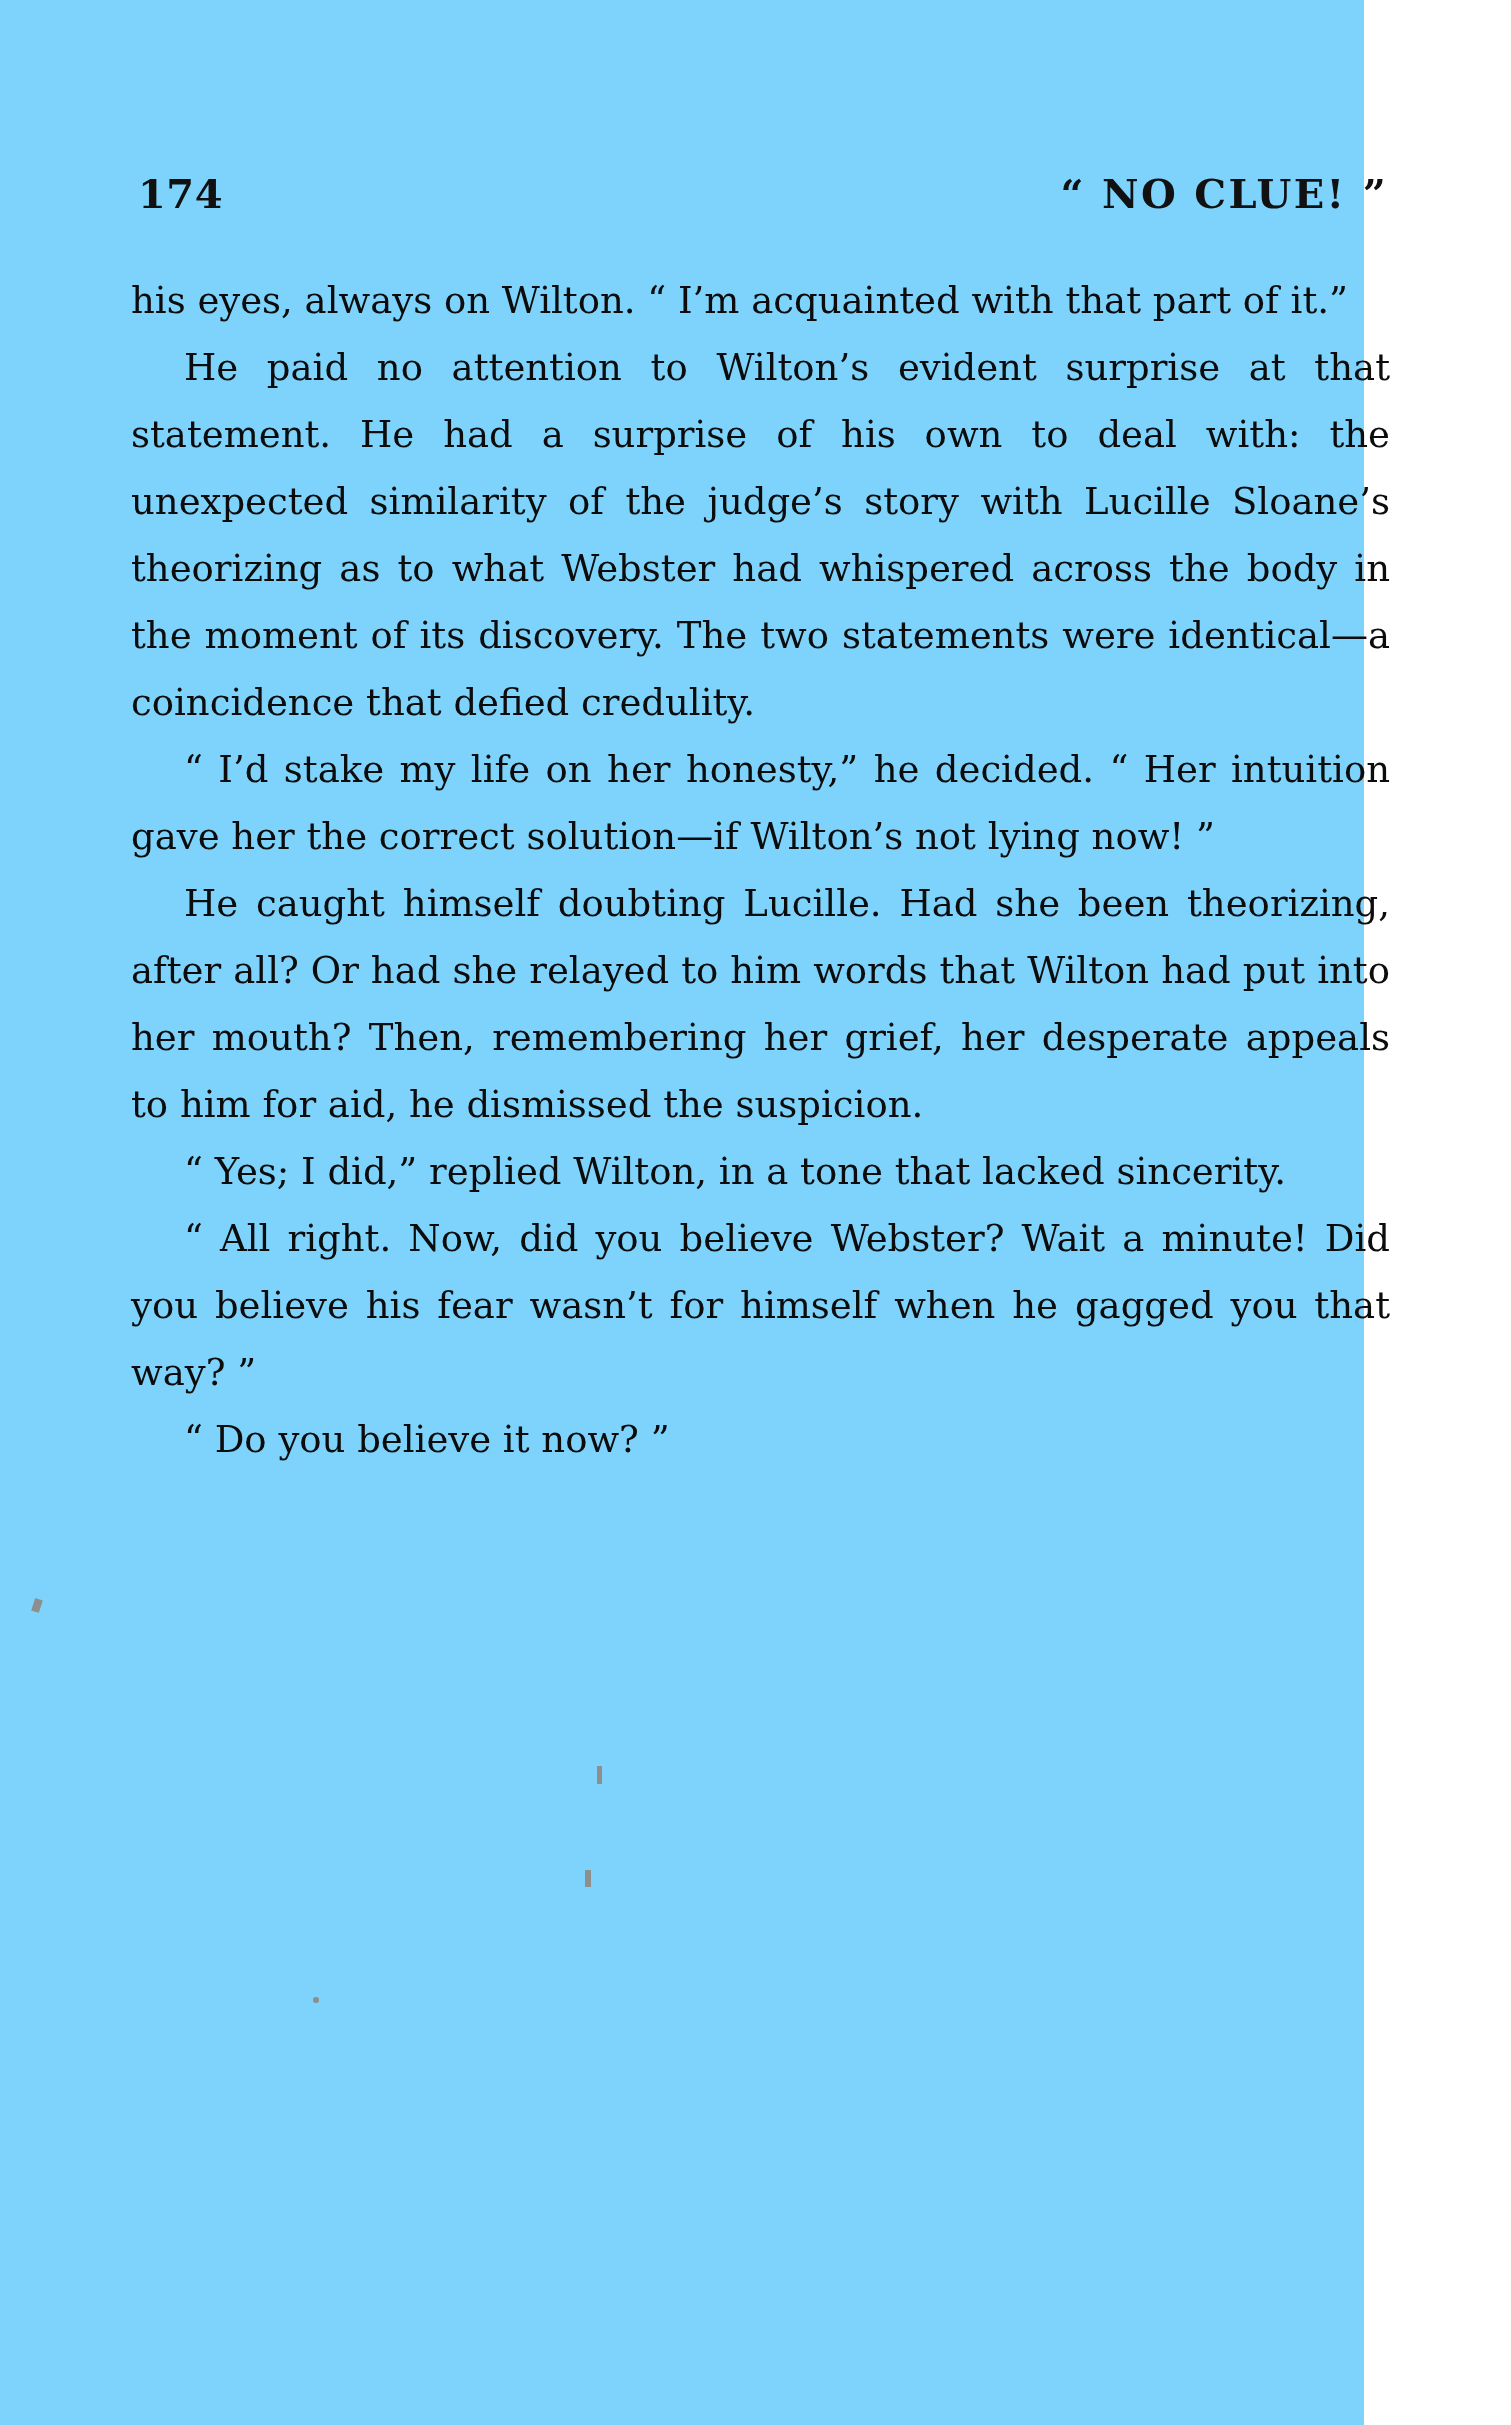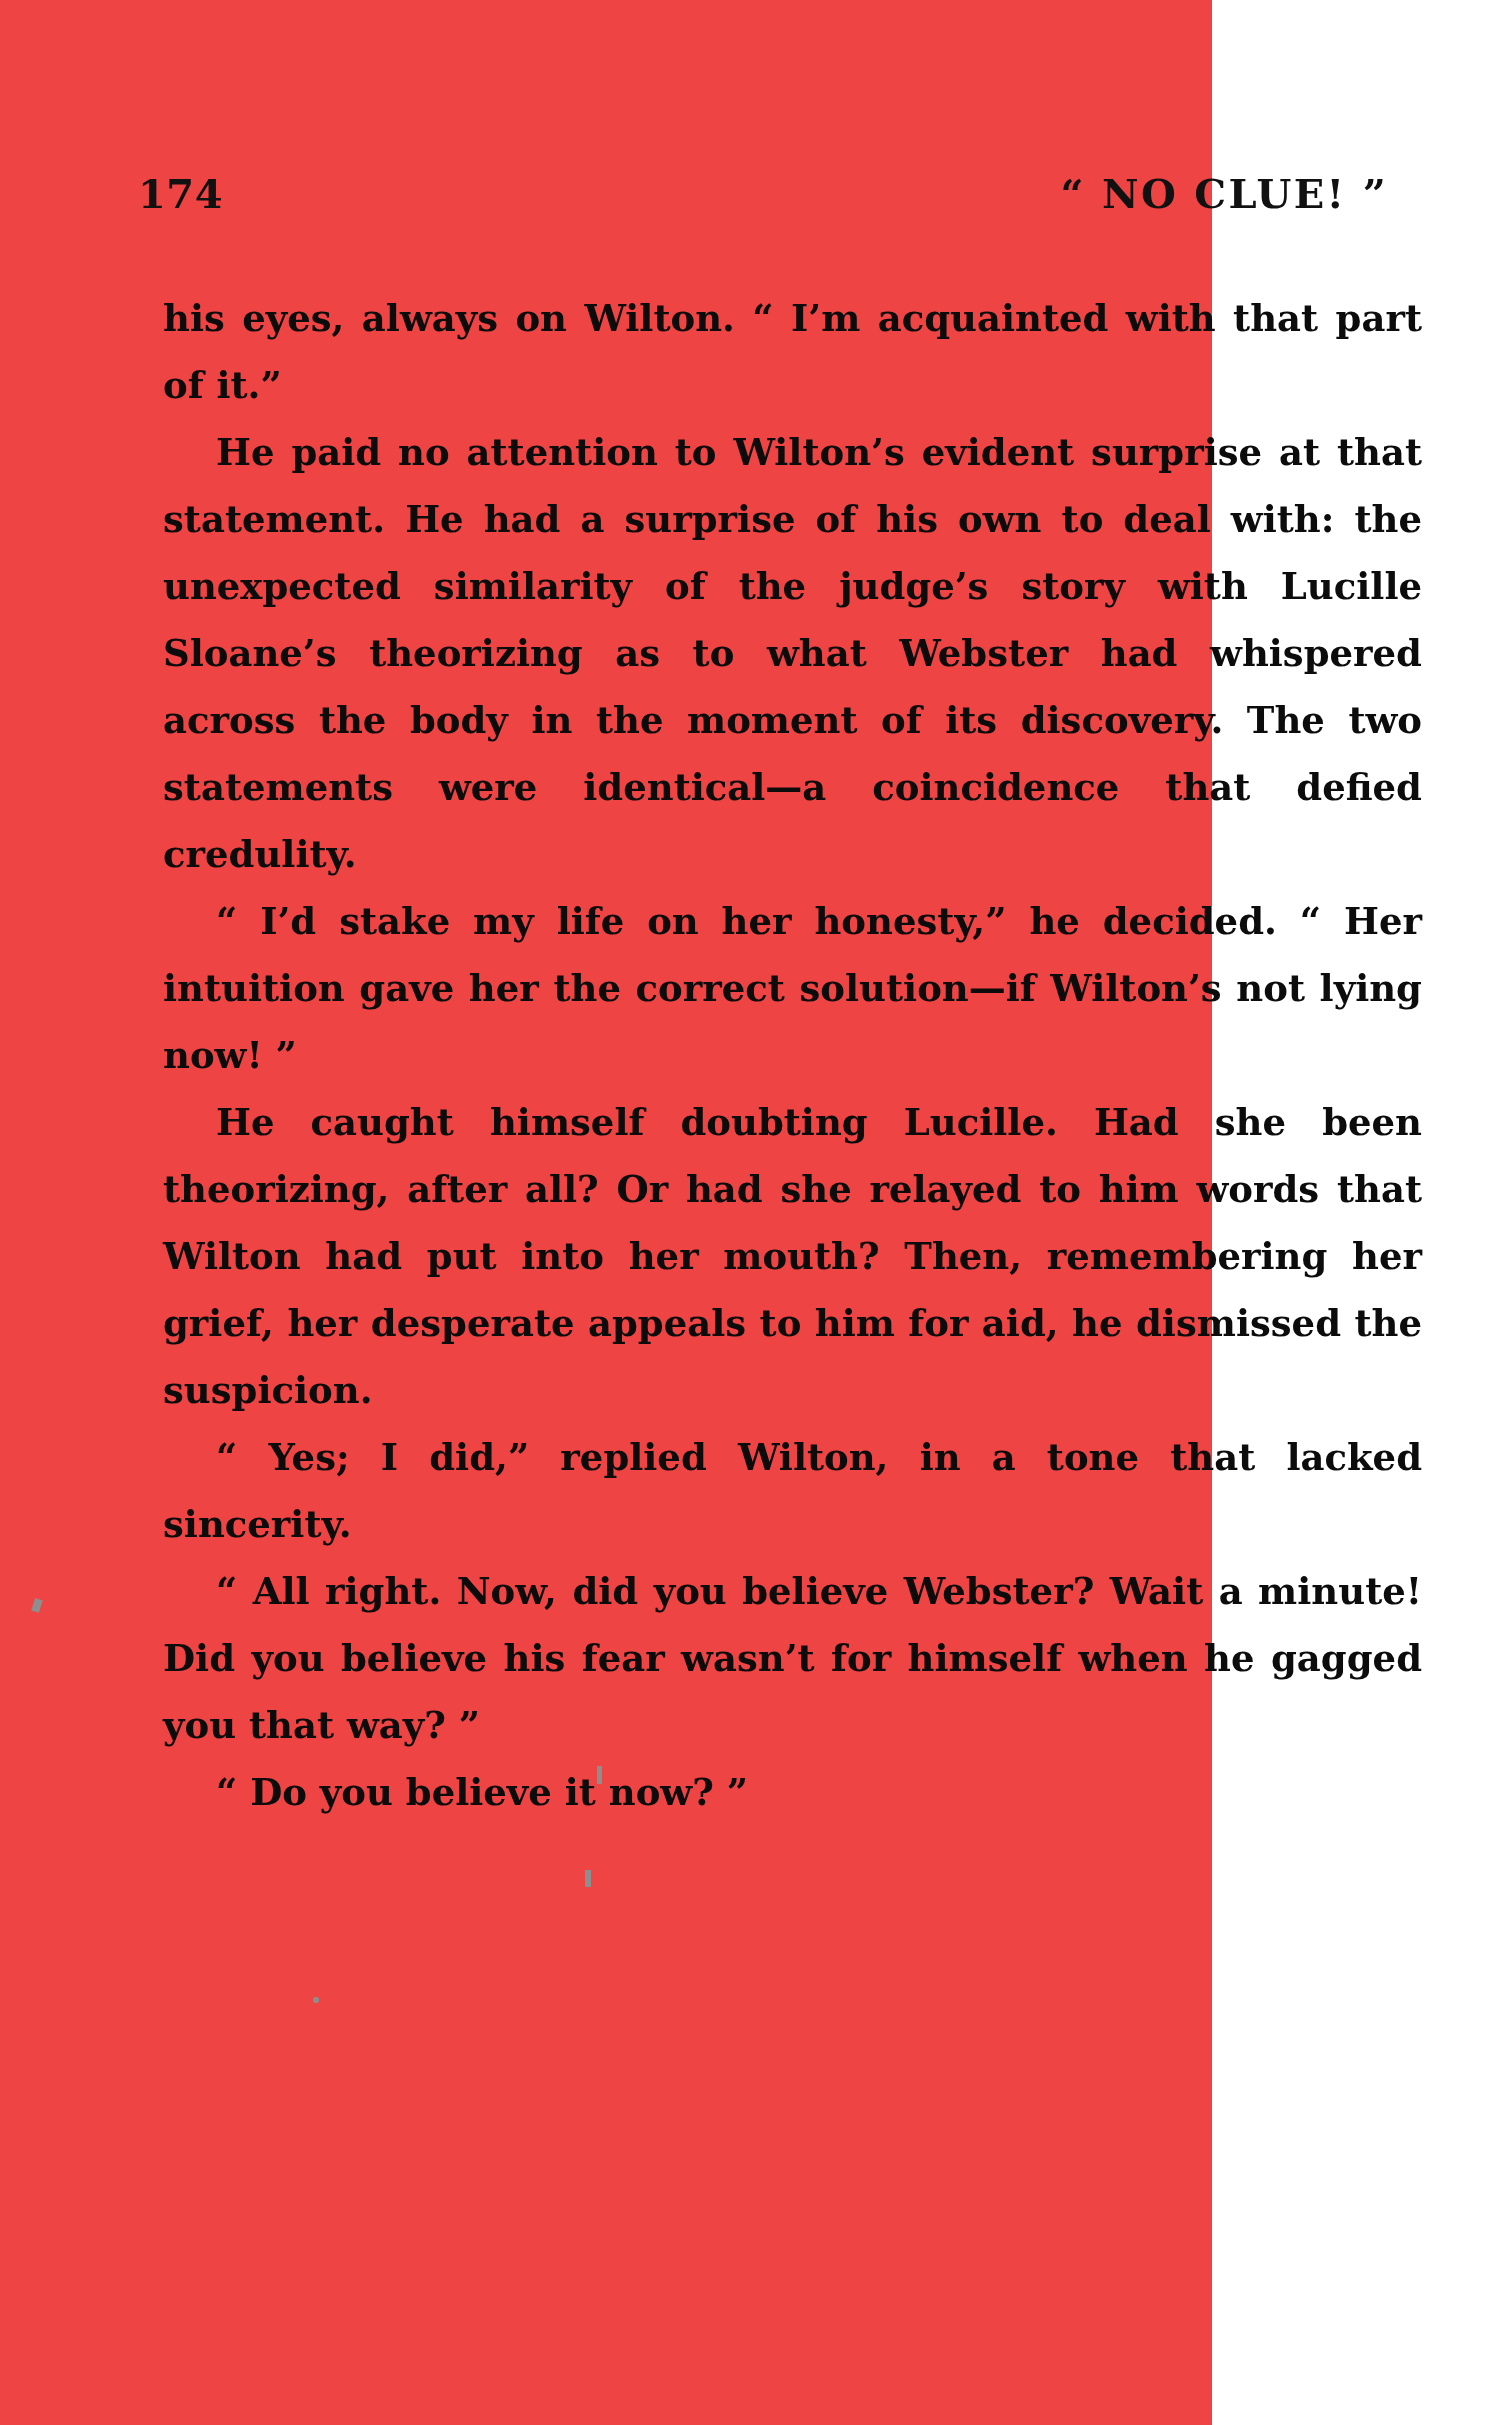"174" .page { background: #ef4444 -> #7dd3fc; width: 1212px -> 1364px }
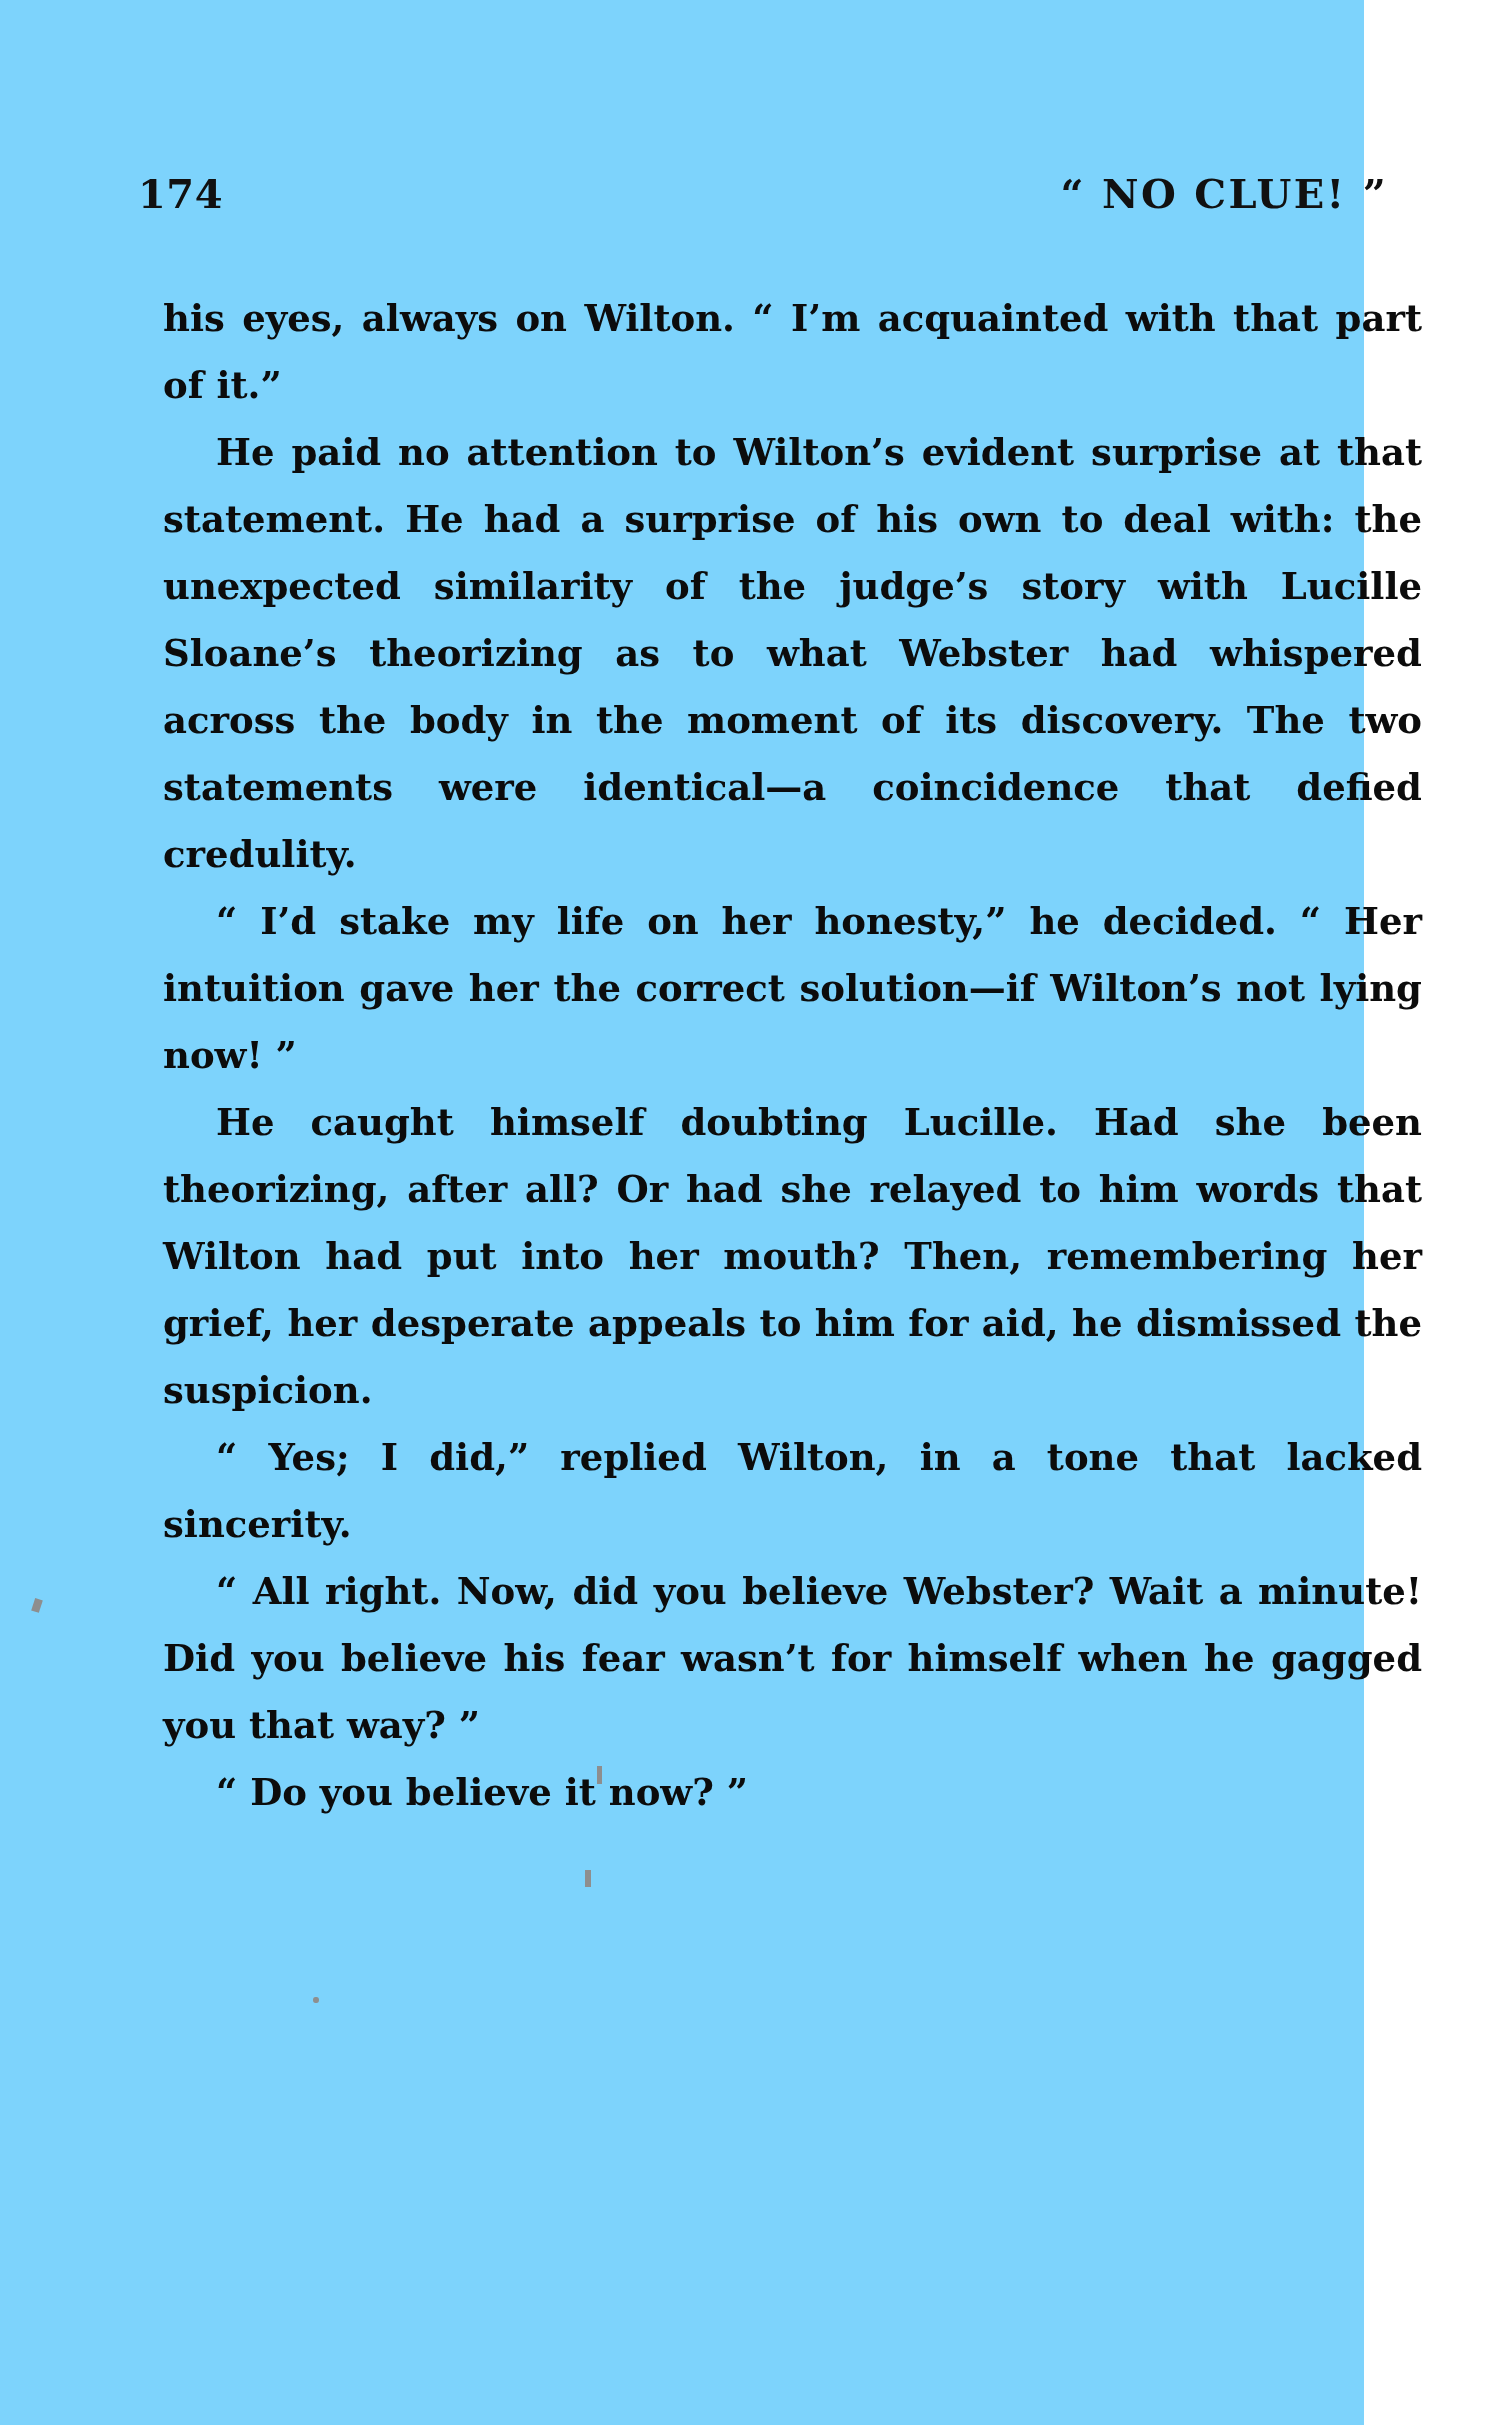"his eyes, always on Wilton." .body-text { font-weight: 700 -> 400; margin-left: 32px -> none; top: 285px -> 267px }
